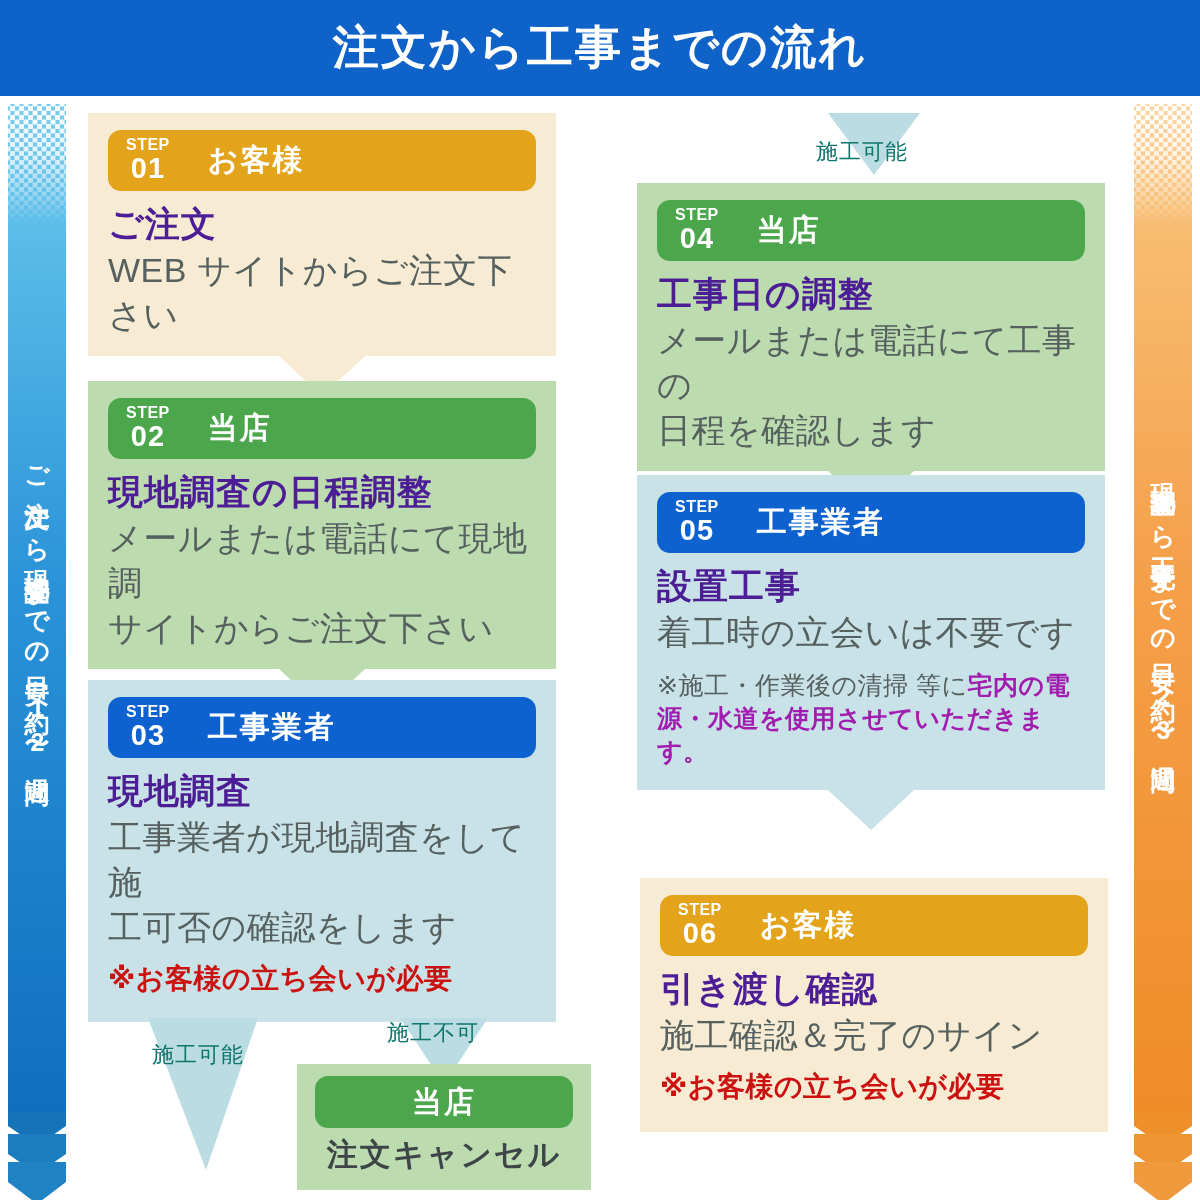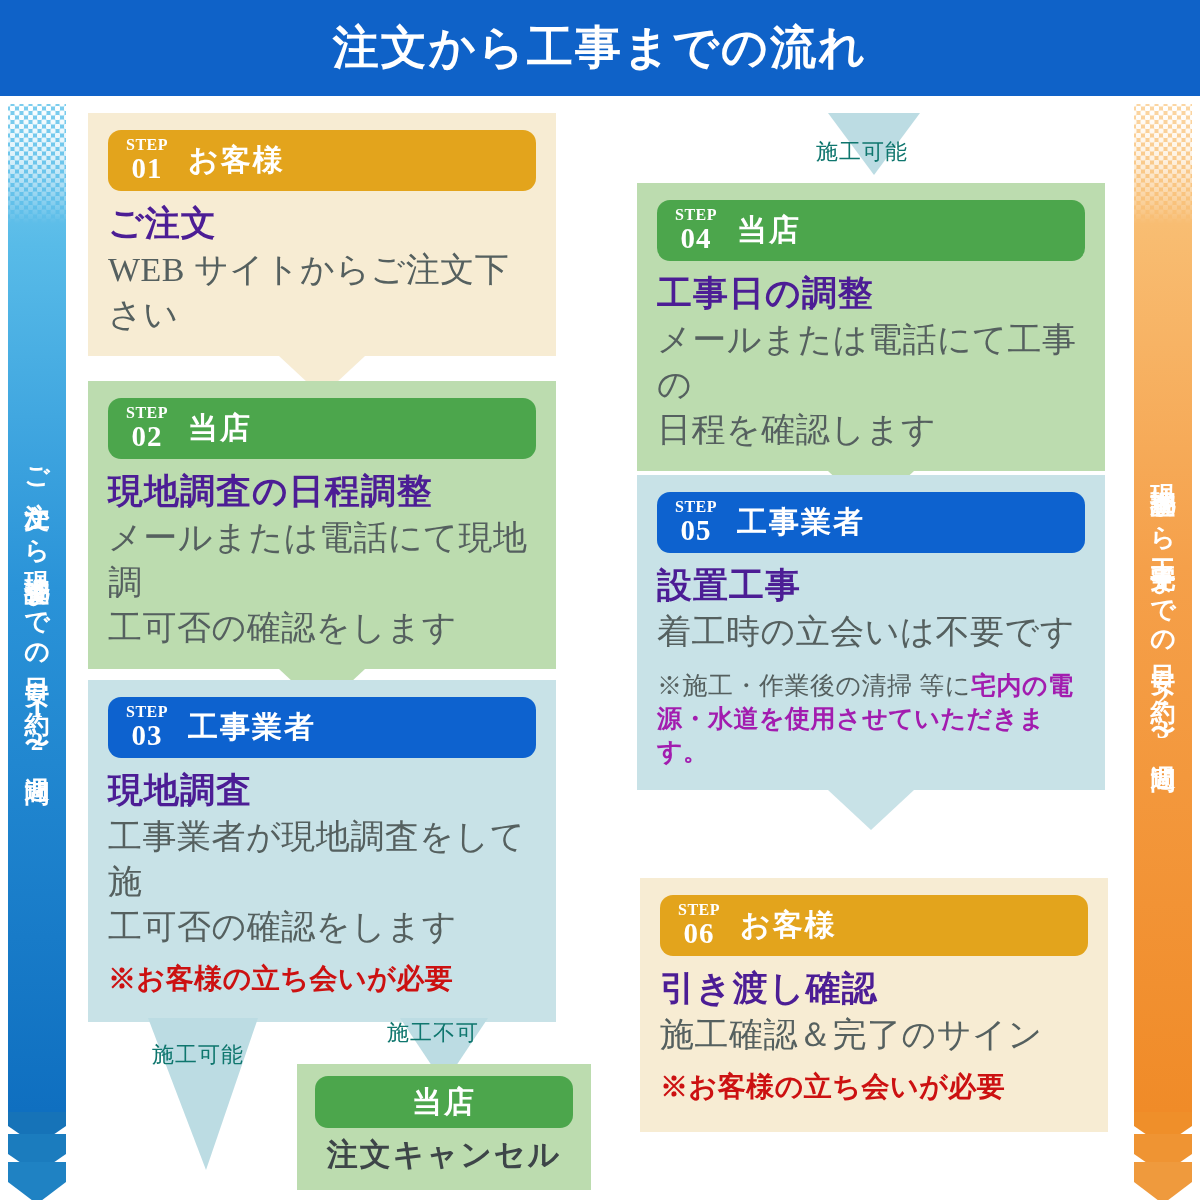"注文から工事までの流れ" #root { font-family: Liberation Serif, serif -> none }
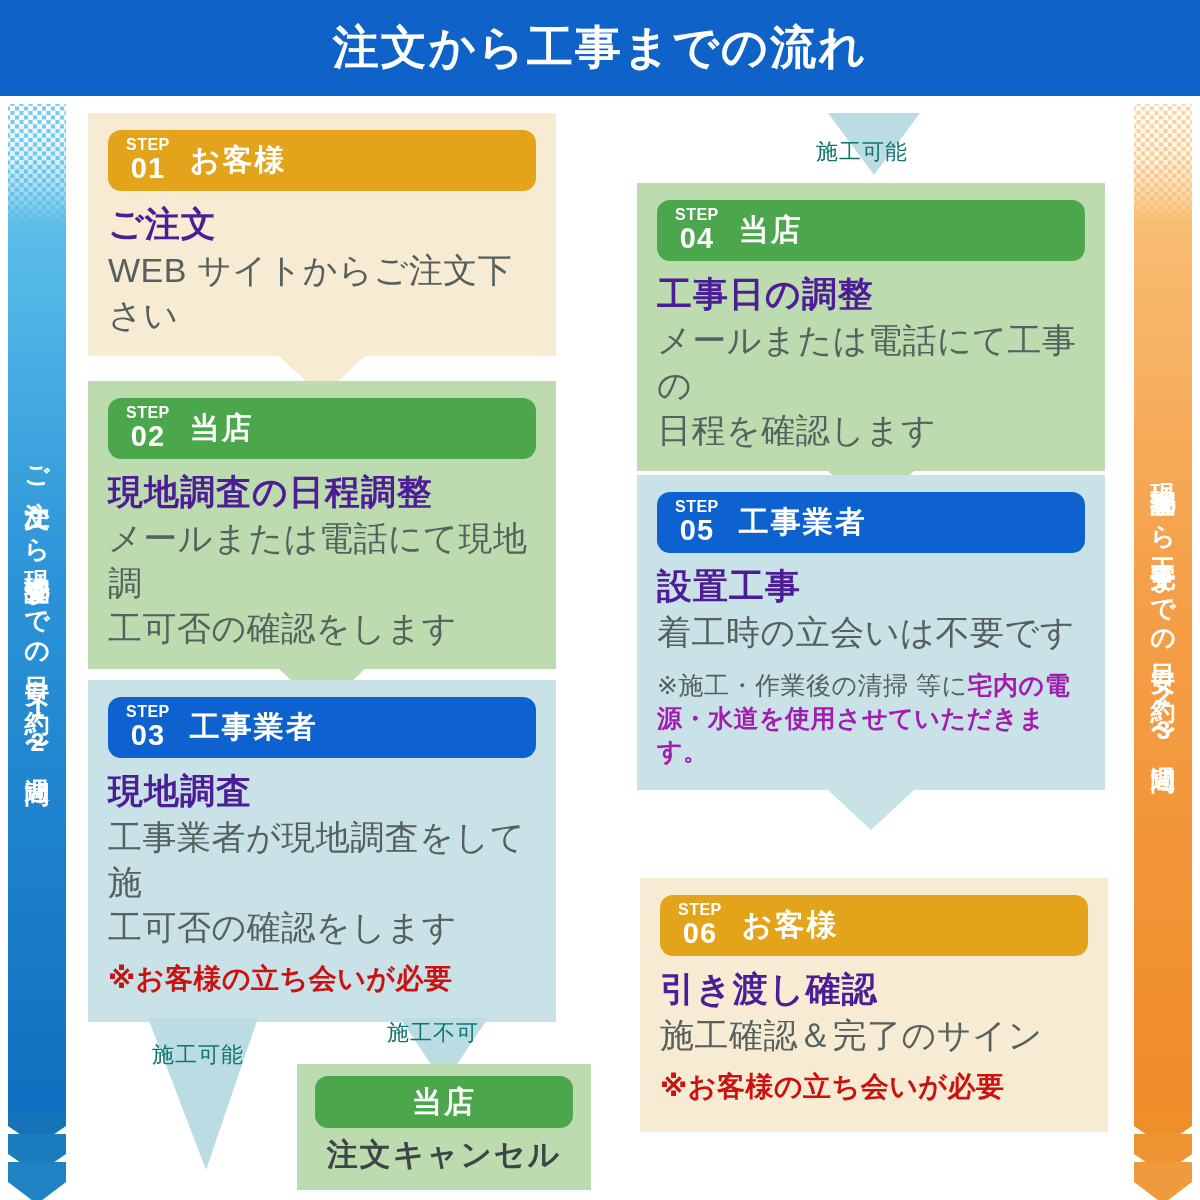"STEP" .pill { gap: none -> 18px }
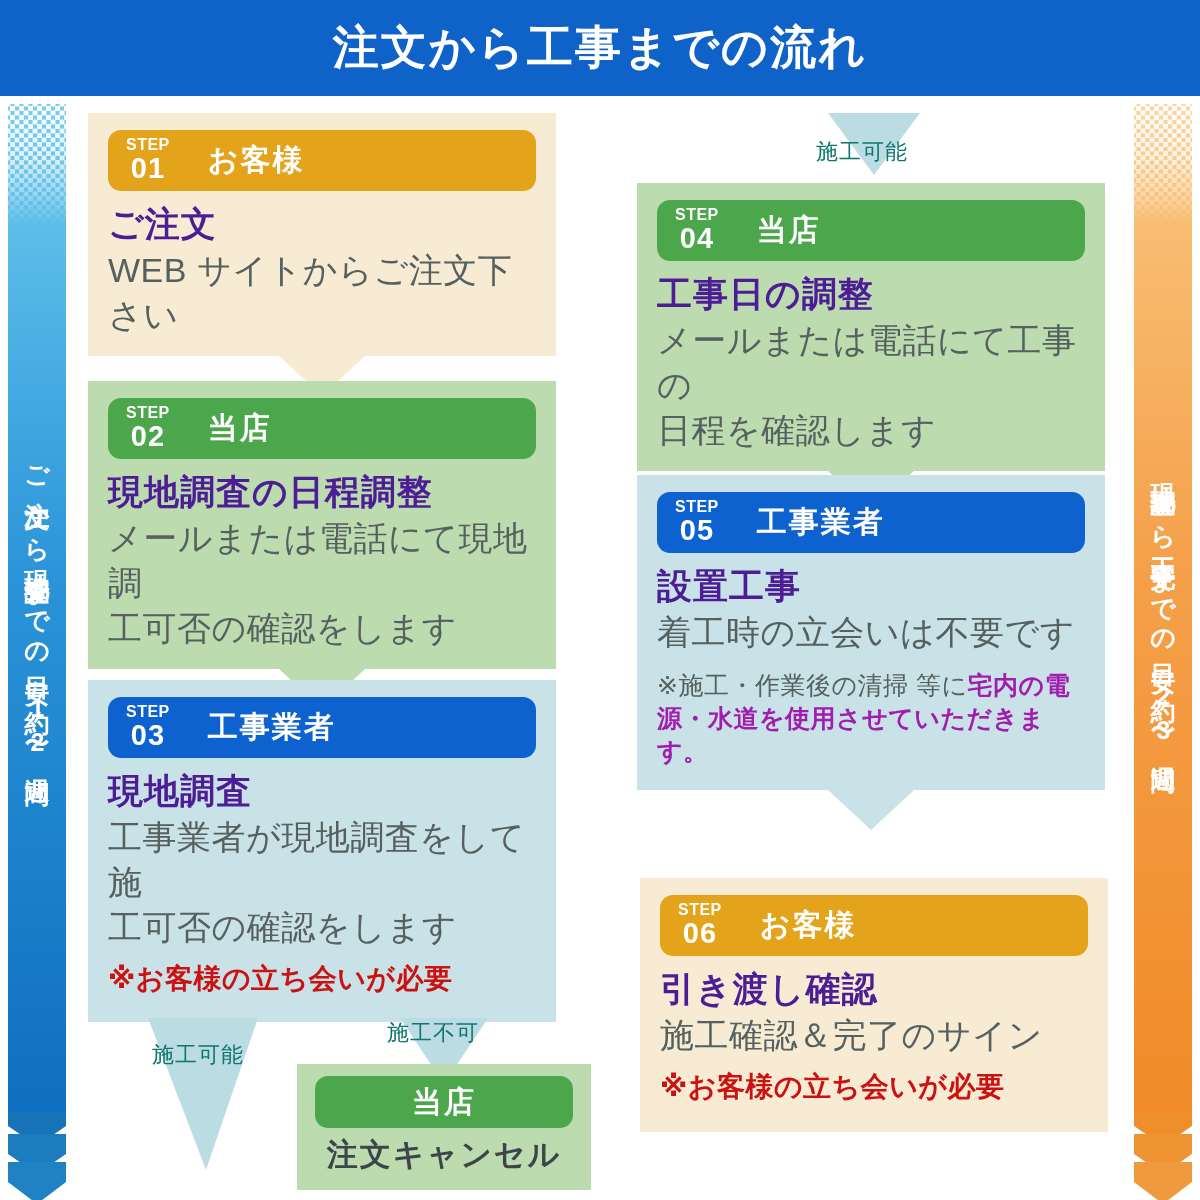"メールまたは電話にて現地調" div.card-body { text: 工可否の確認をします -> サイトからご注文下さい }
